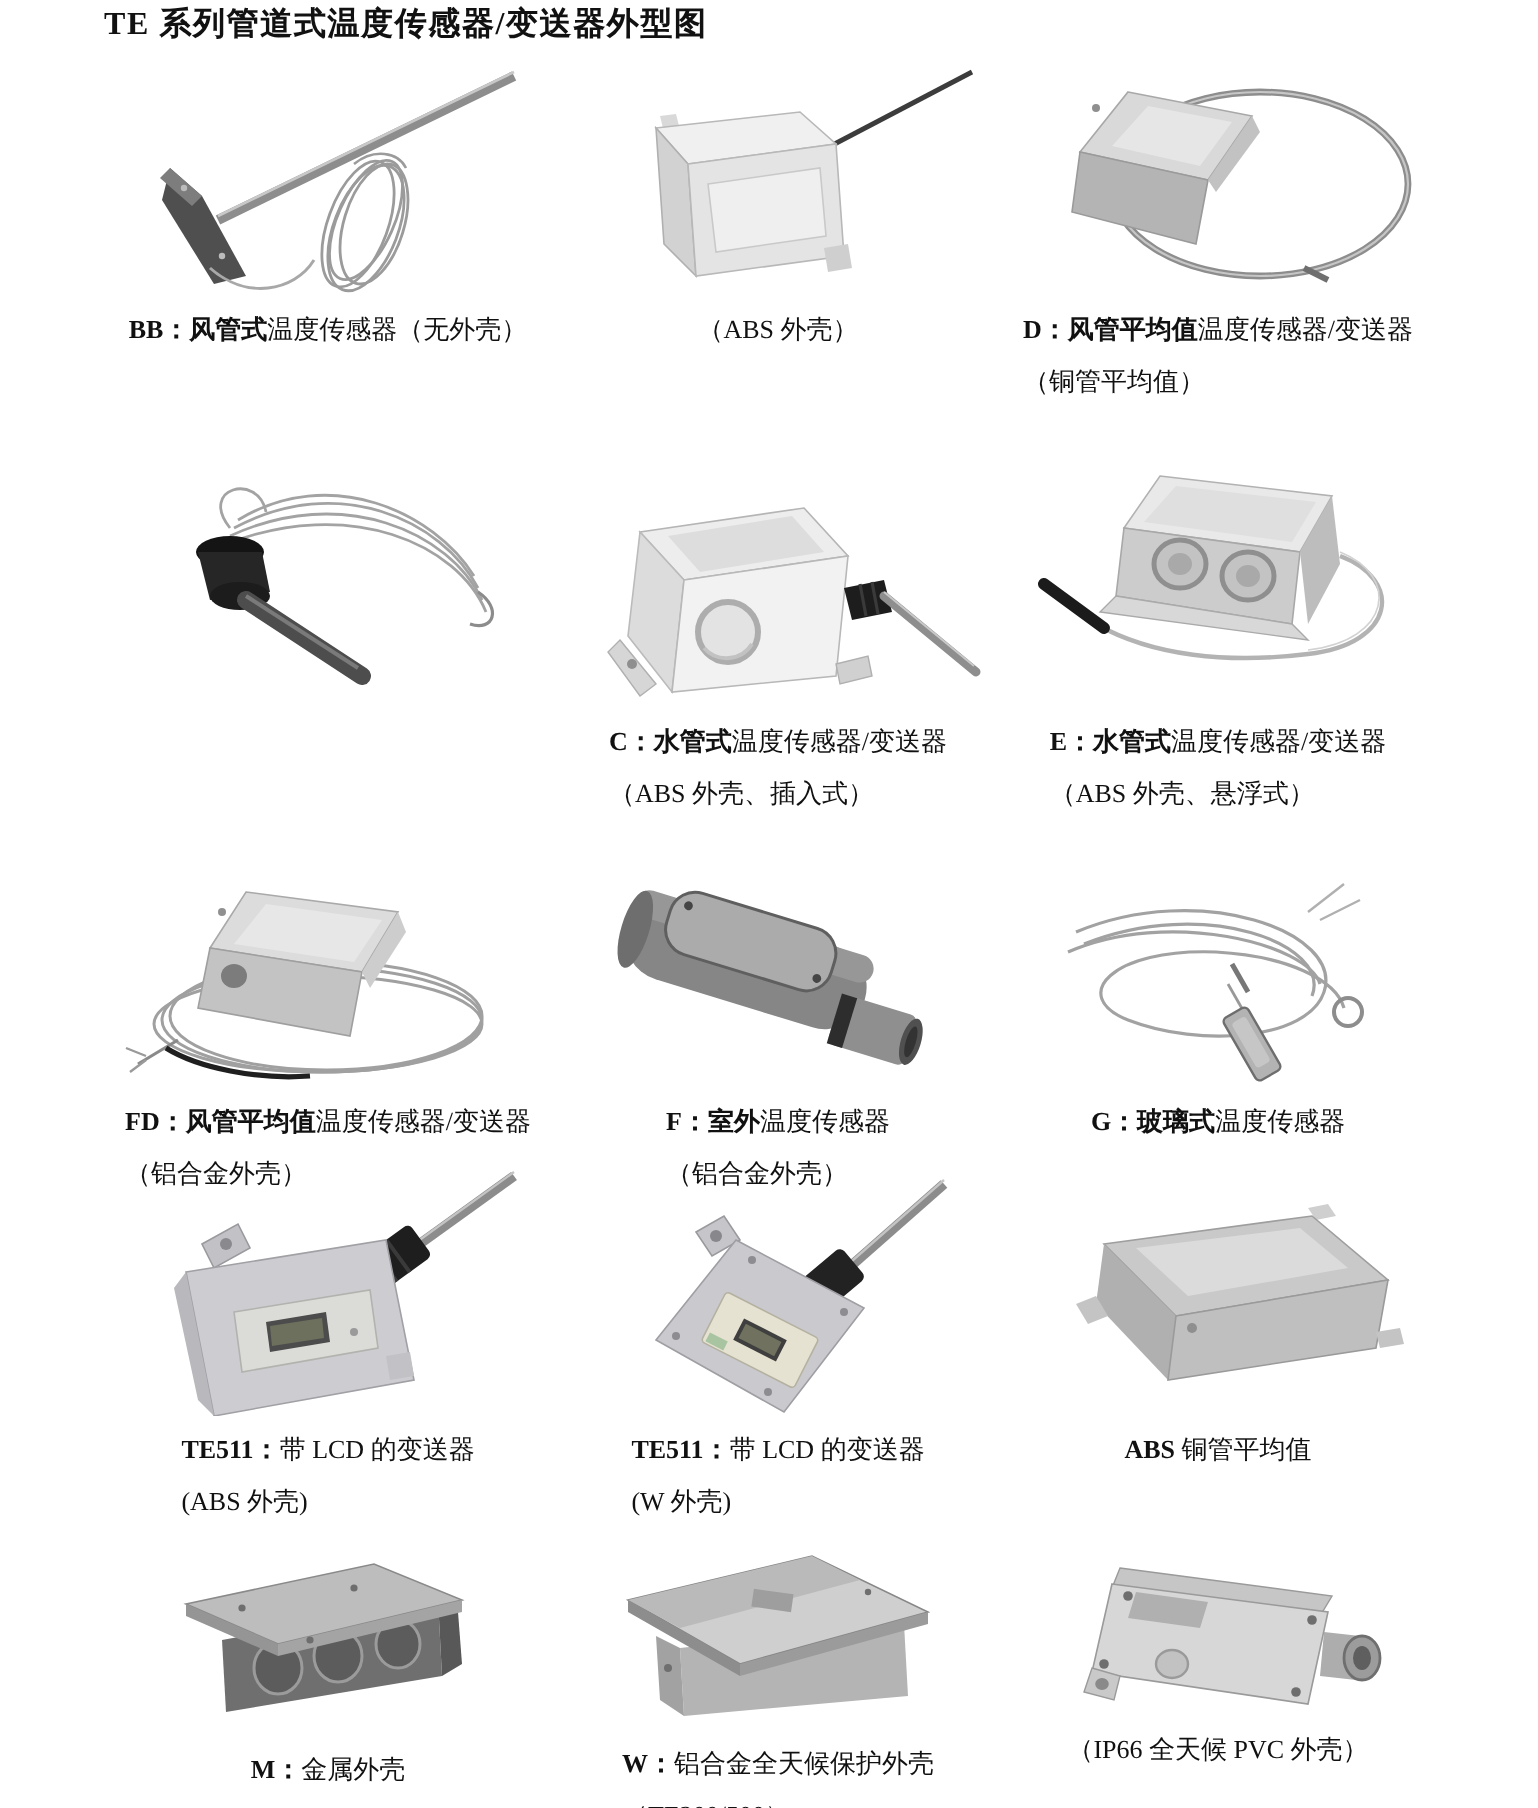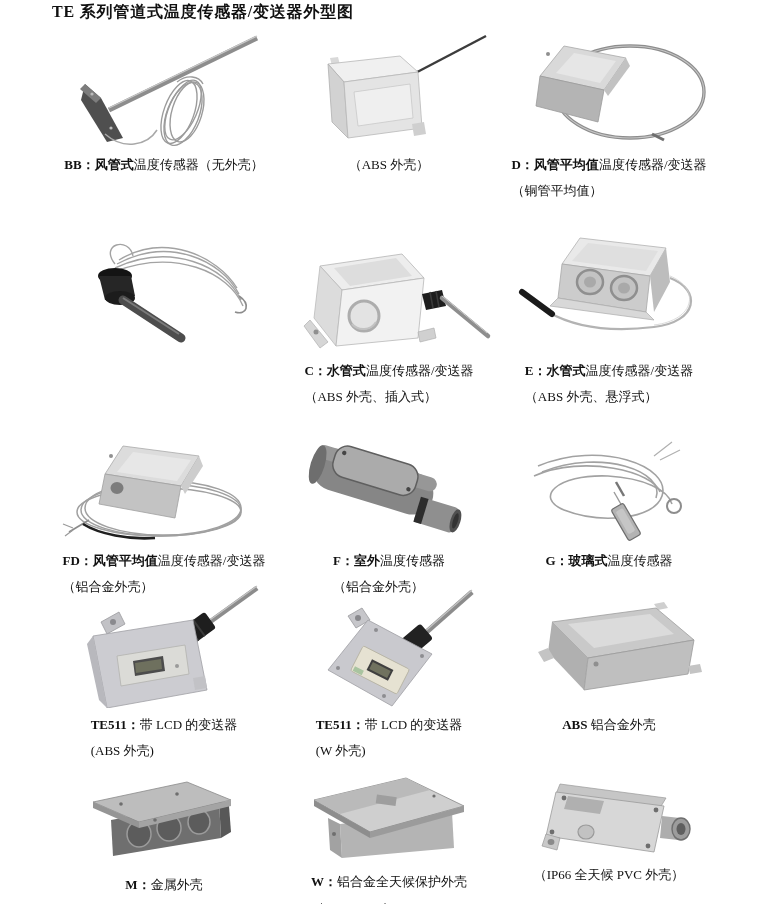"铝合金外壳" span { text: 铝合金外壳 -> 铜管平均值 }
